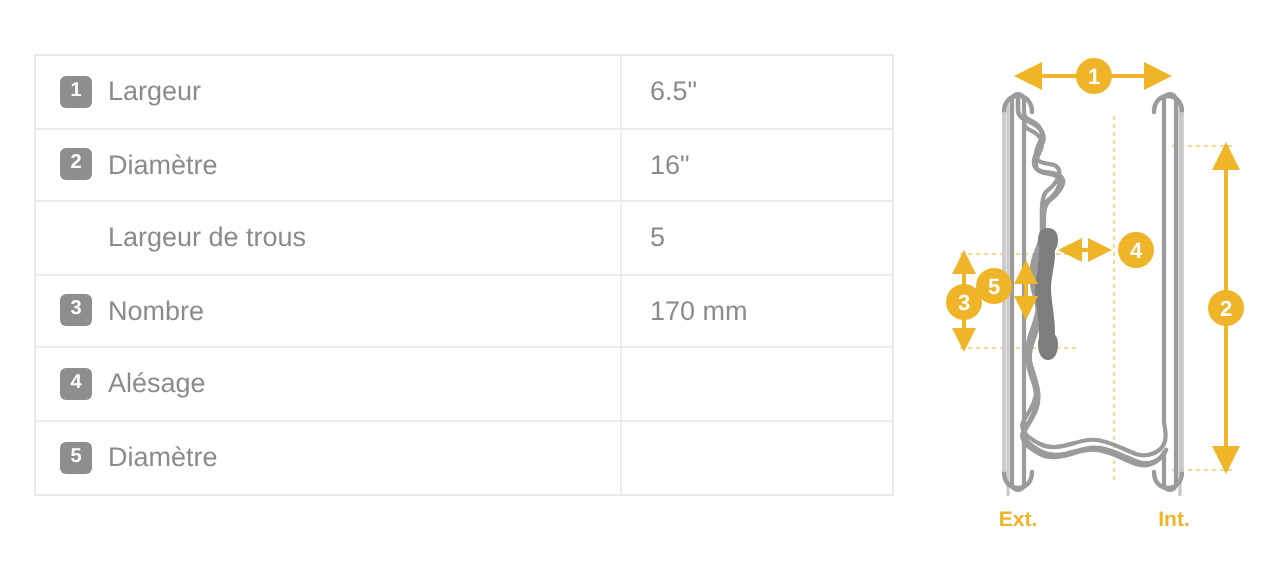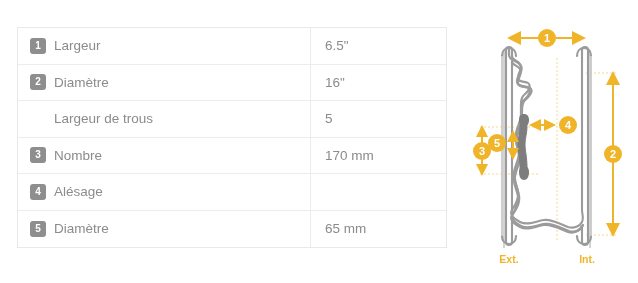"65 mm" div.spec-value-cell { html: <div> <span>65 mm</span> </div> -> none }
